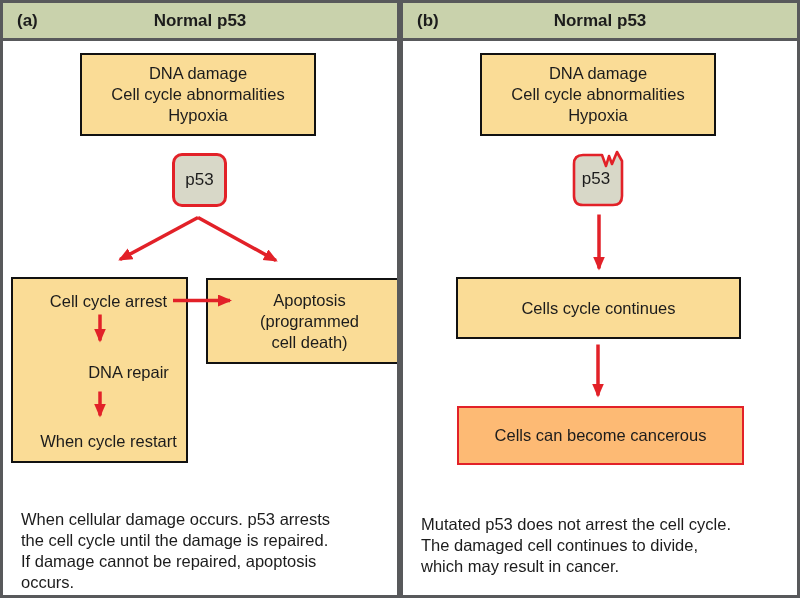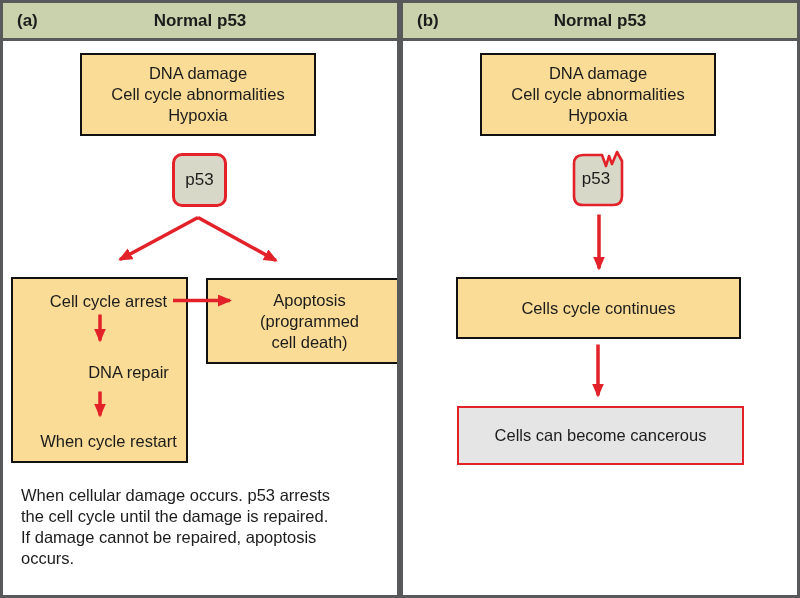"Cells can become cancerous" .cancer-box { background: #e5e5e5 -> #fdba74 }
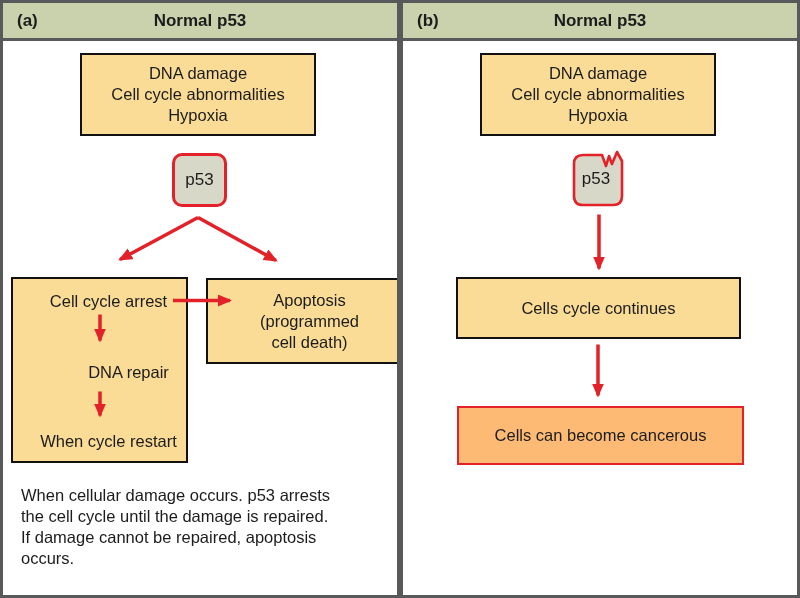"When cellular damage occurs. p53" .caption { margin-top: none -> 24px }
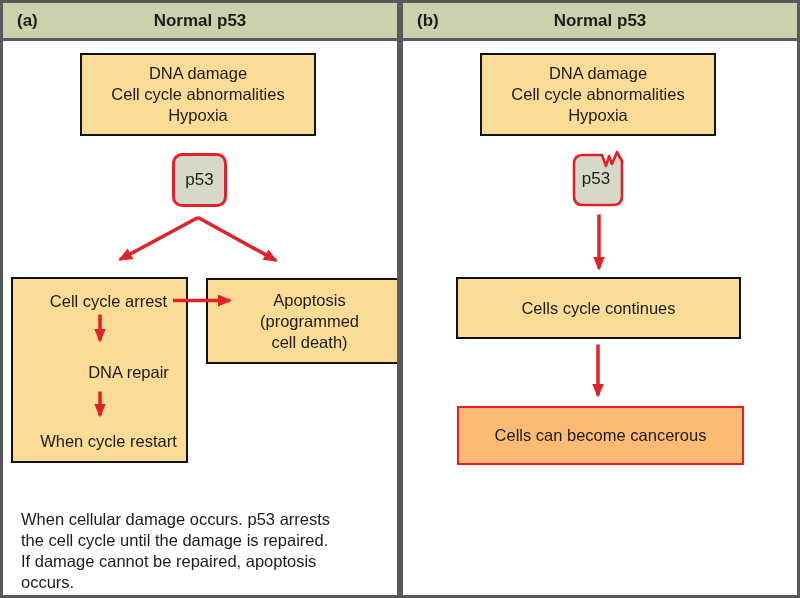"Mutated p53 does not arrest" p.caption { html: none -> <p>Mutated p53 does not arrest the cell cycle. The damaged cell continues to divide, which may result in cancer.</p> }
